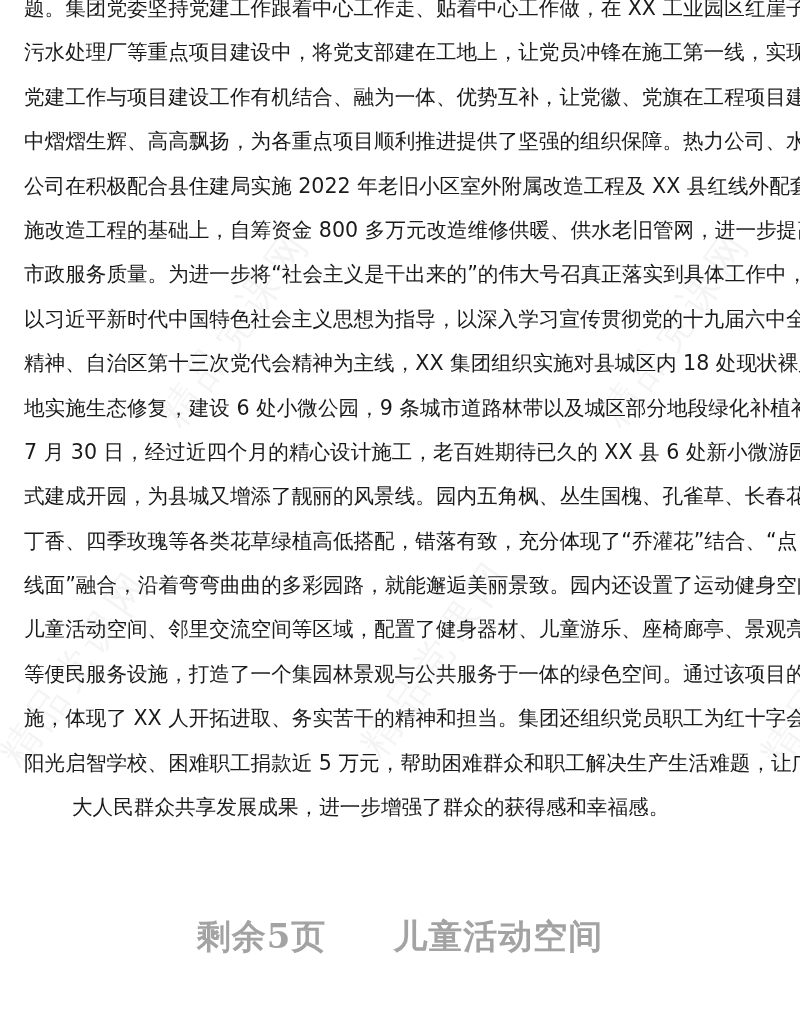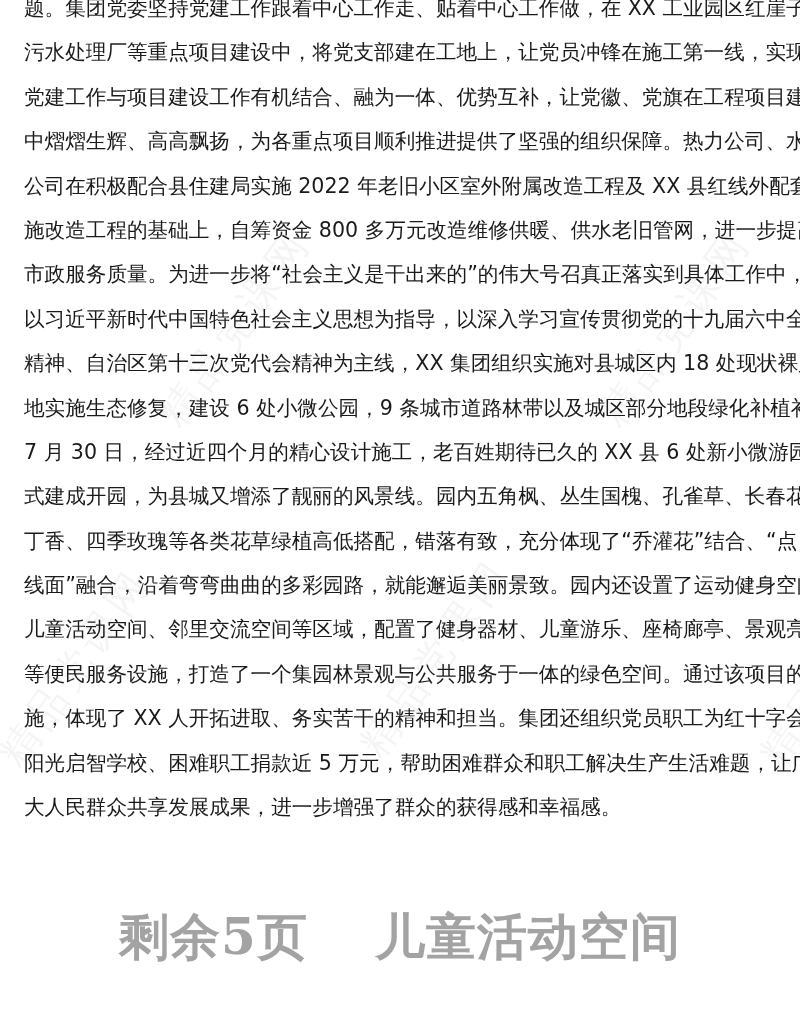"大人民群众共享发展成果，进一步增强了群众的获得感和幸福感。" .line.last { margin-left: none -> 48px }
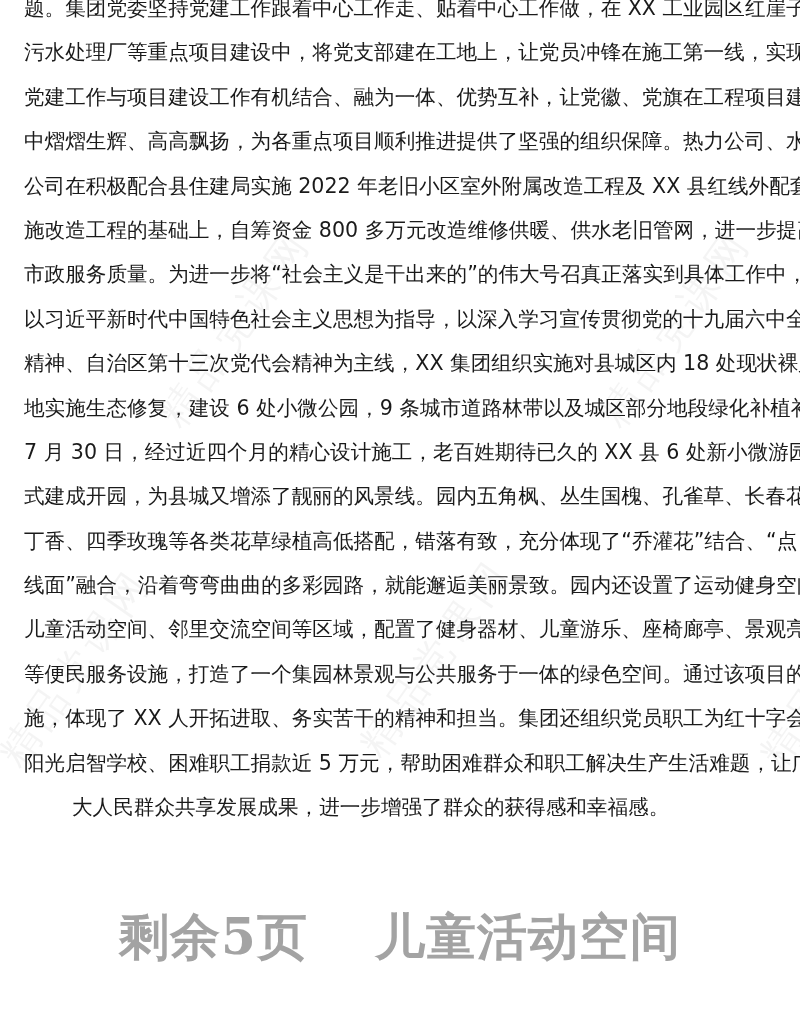"剩余5页" .footer-banner { font-size: 50px -> 34px }
